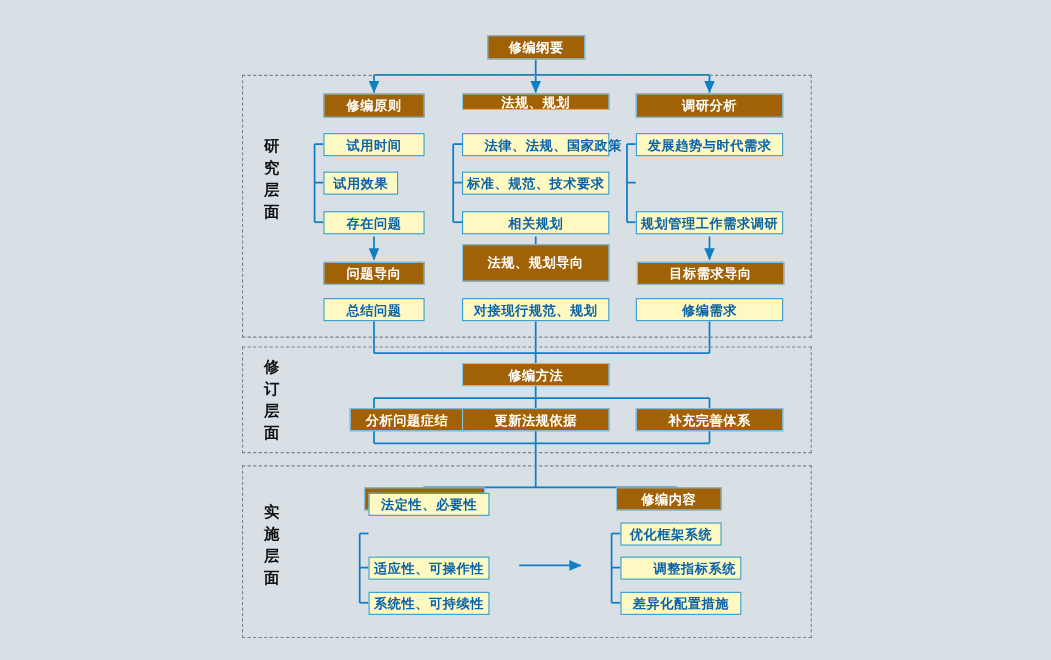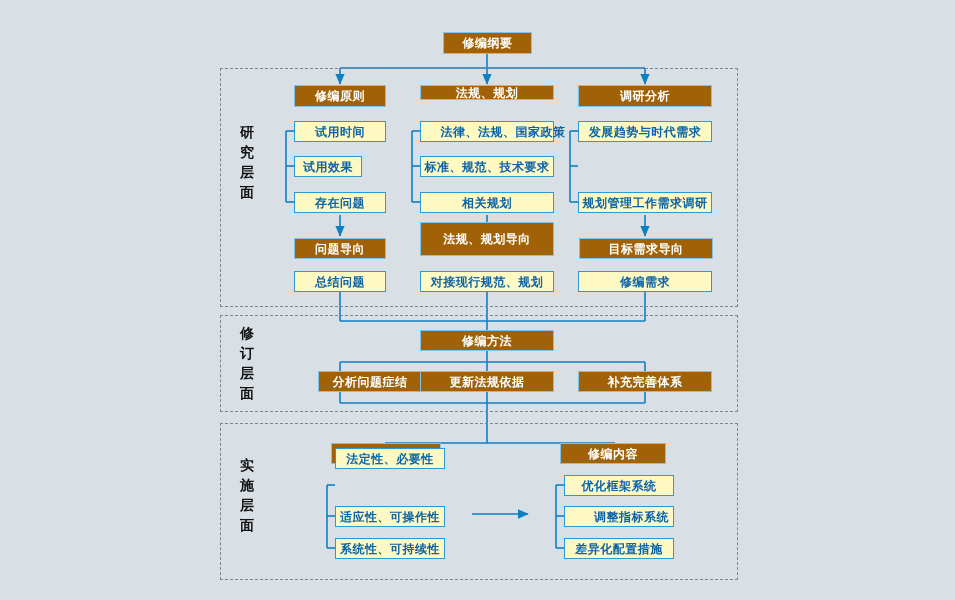"修编内容" div.node { width: 106px -> 96px }
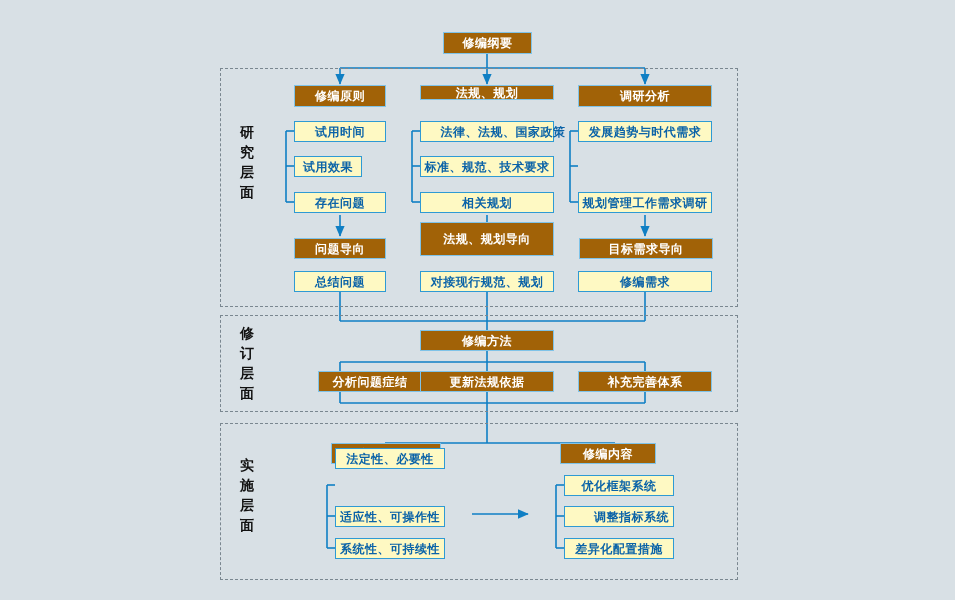"优化框架系统" div.node { width: 110px -> 92px }
